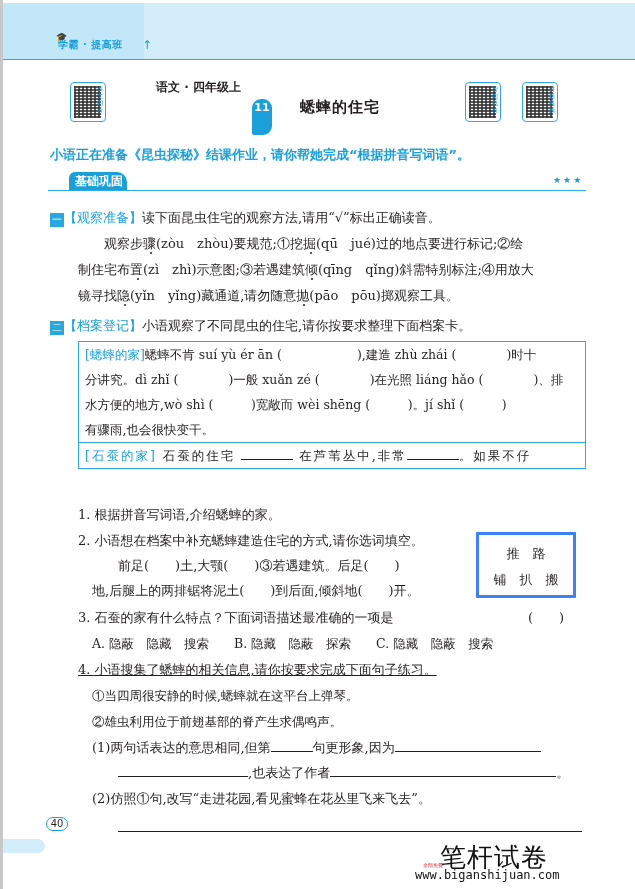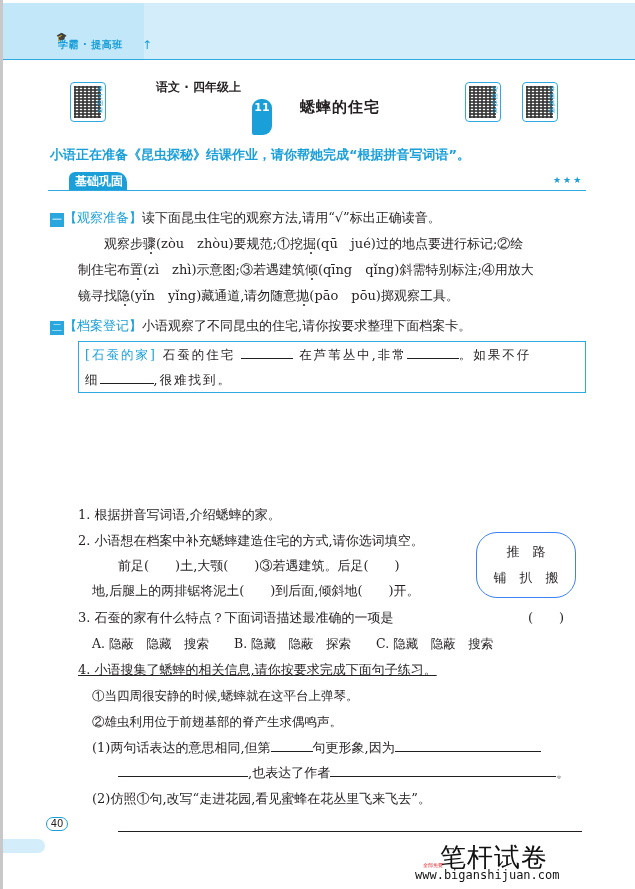"[蟋蟀的家]蟋蟀不肯 suí yù ér ān" div.card-sec { html: none -> <div> <div><span>[蟋蟀的家]</span><span>蟋蟀不肯 suí yù ér ān ( ),建造 zhù zhái ( )时十</span></div> <div>分讲究。dì zhǐ ( )一般 xuǎn zé ( )在光照 liáng hǎo ( )、排</div> <div>水方便的地方,wò shì ( )宽敞而 wèi shēng ( )。jí shǐ ( )</div> <div>有骤雨,也会很快变干。</div> </div> }
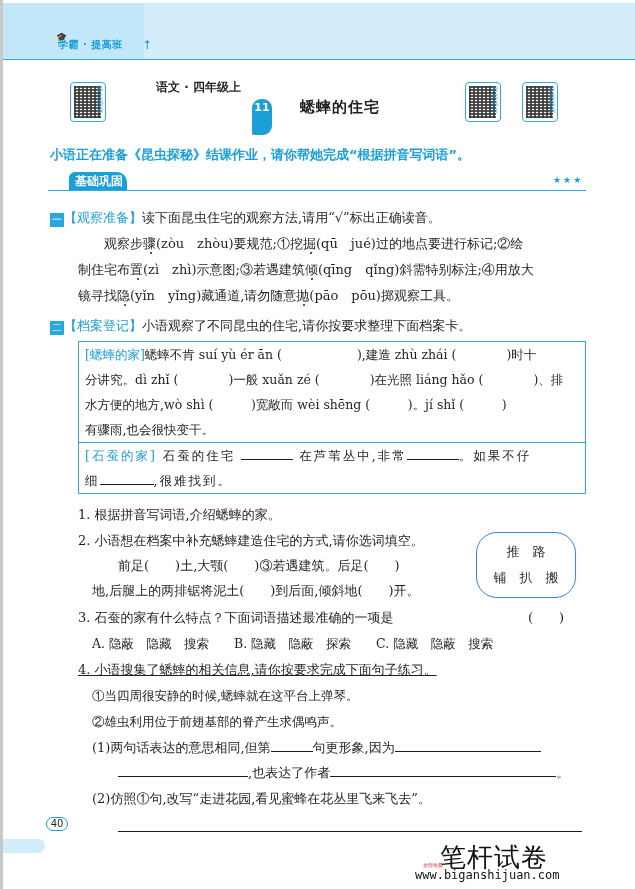"细 ,很难找到。" div { html: <div> <span>细</span><span></span><span>,很难找到。</span> </div> -> none }
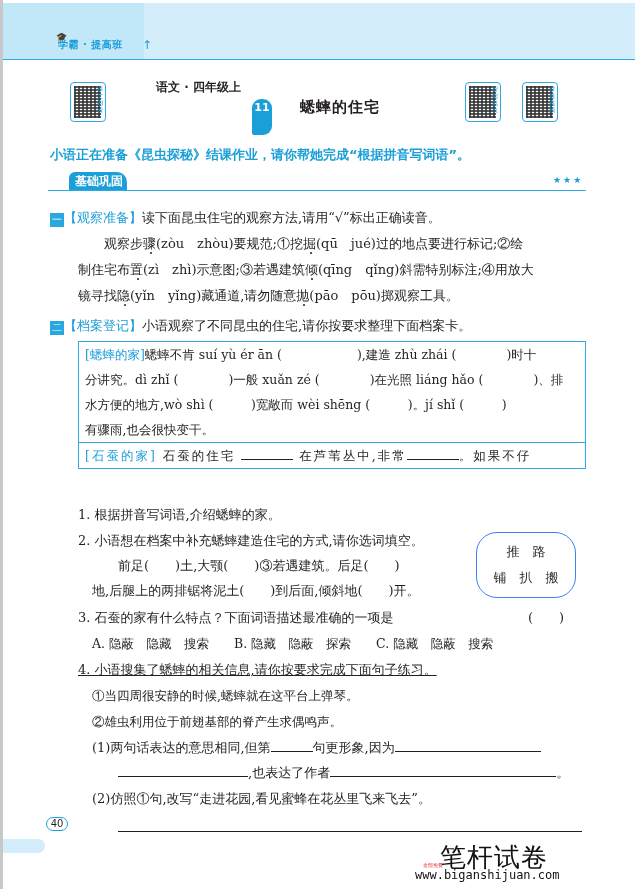"推 路" .wordbox { border: 1px solid #3b82f6 -> 3px solid #3b82f6; border-radius: 21px -> 1px }
